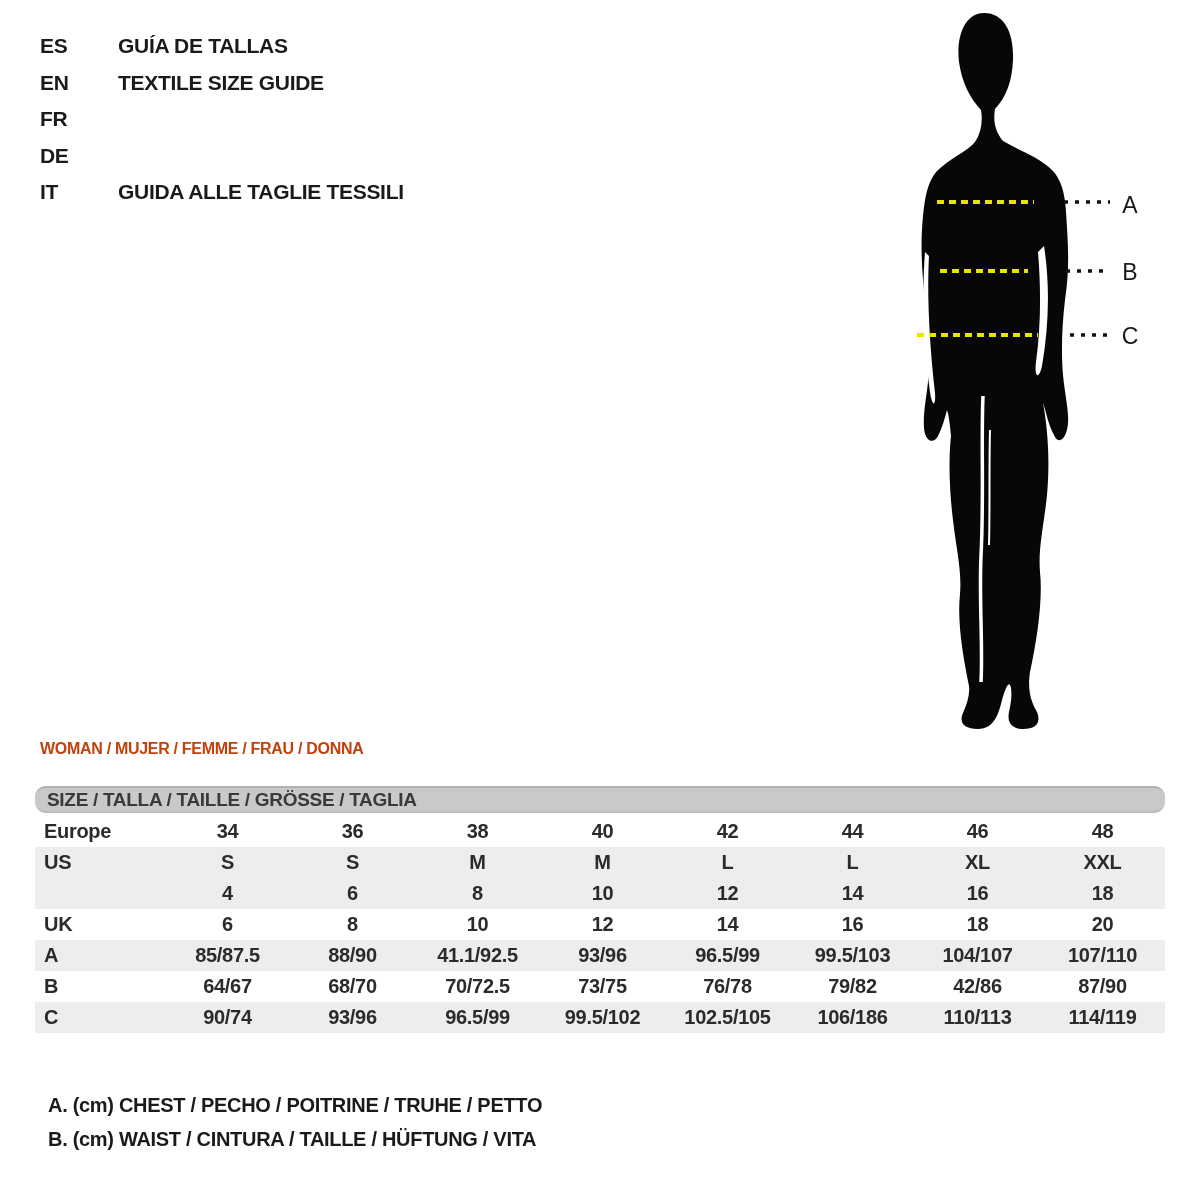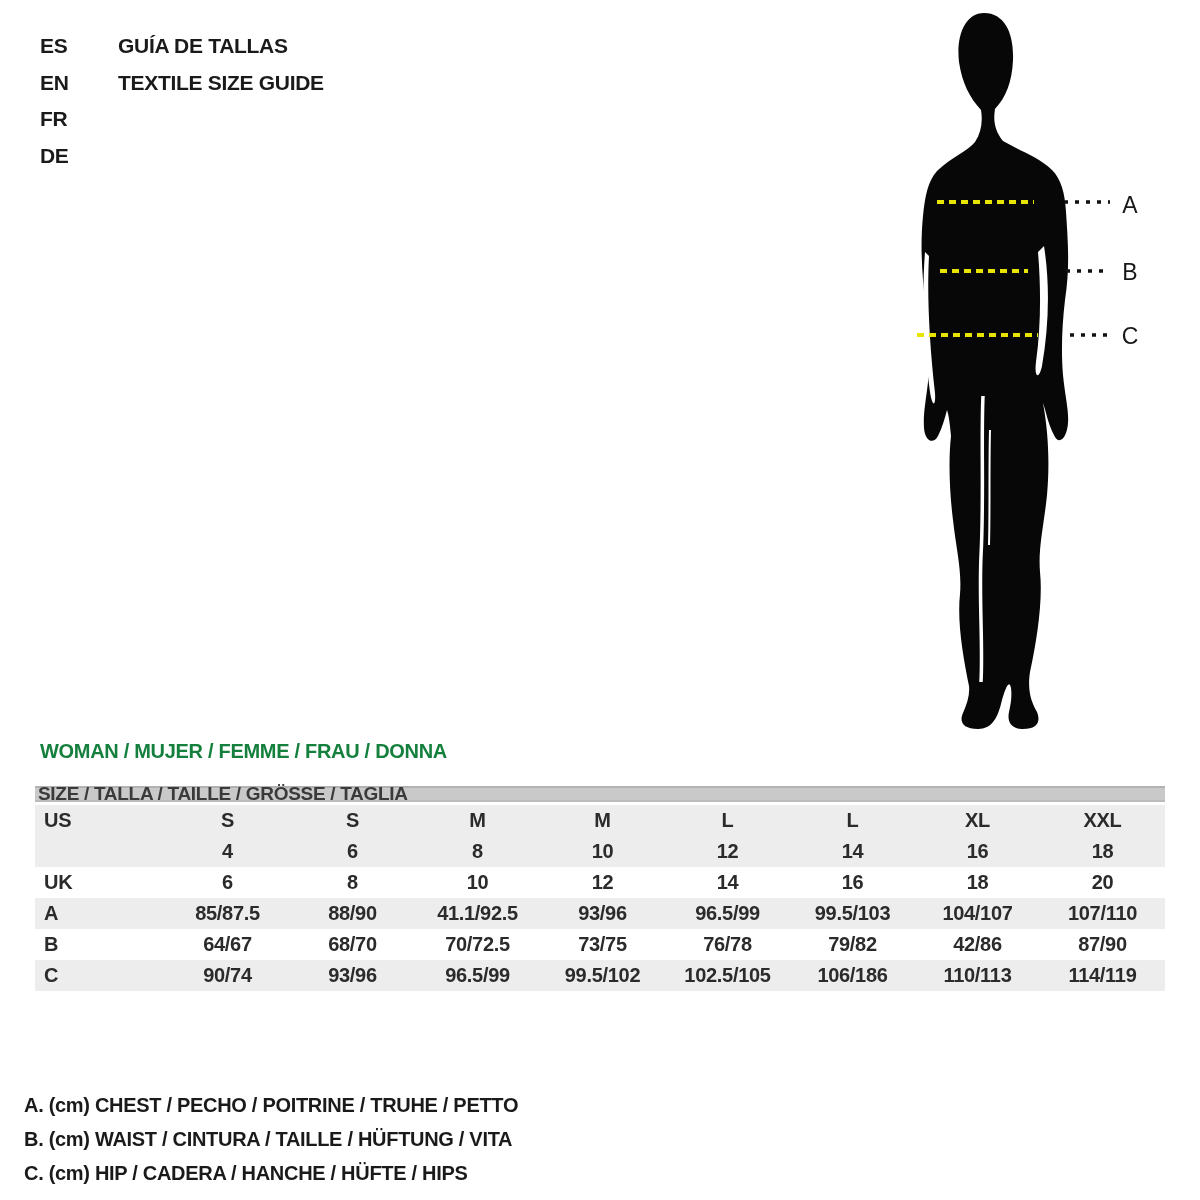"IT" div.lang-row { html: none -> <div> <span>IT</span> <span>GUIDA ALLE TAGLIE TESSILI</span> </div> }
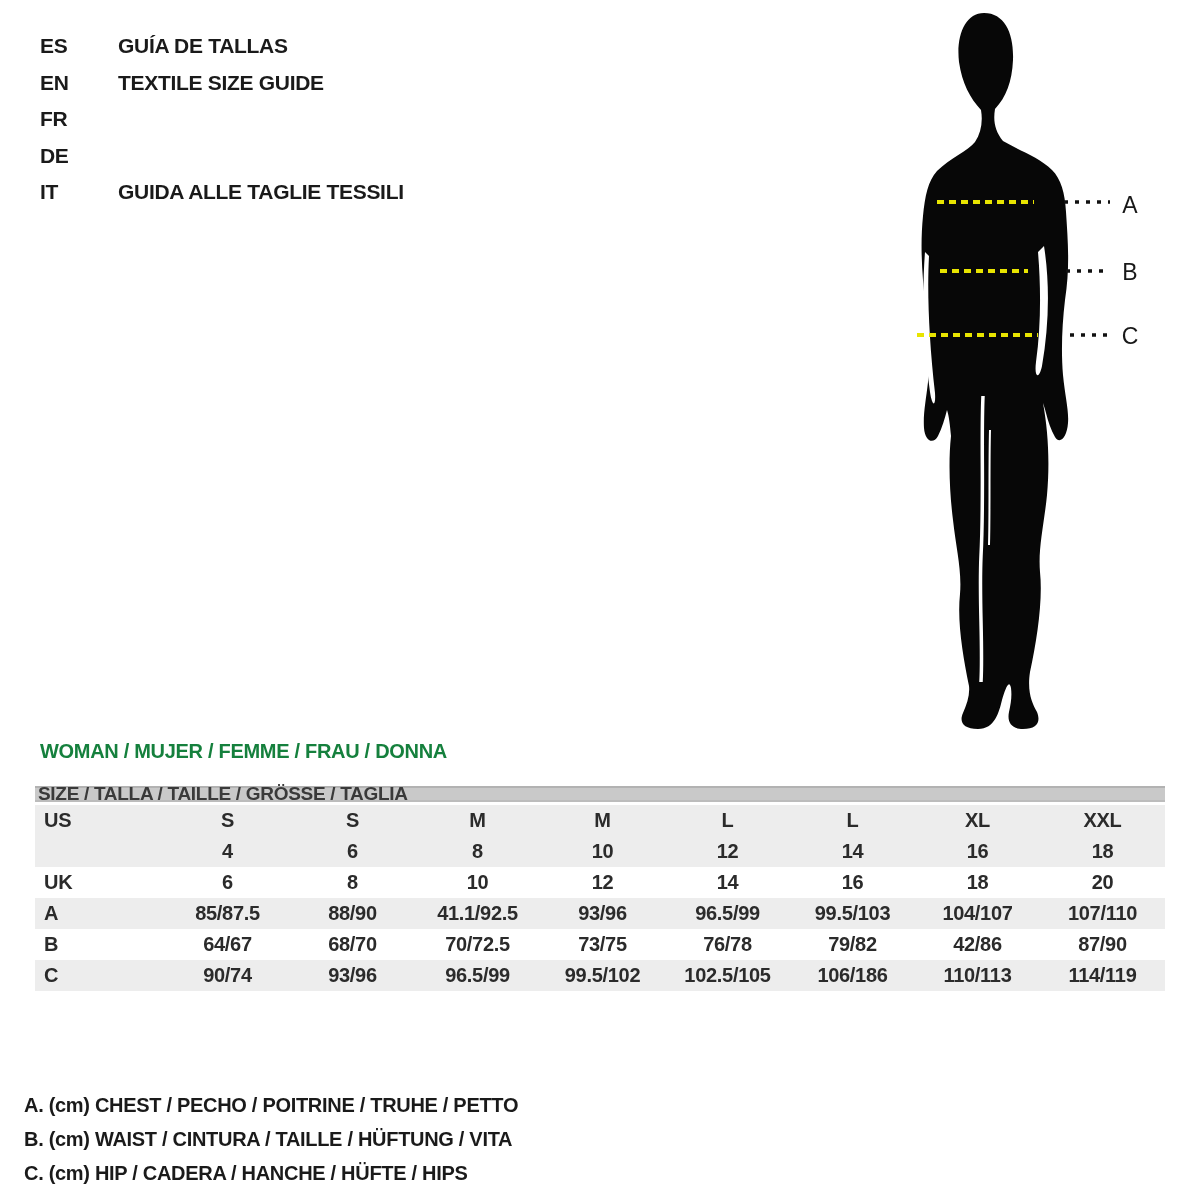"WOMAN / MUJER / FEMME" .section-title { color: #15803d -> #c2410c; font-size: 20px -> 16px }
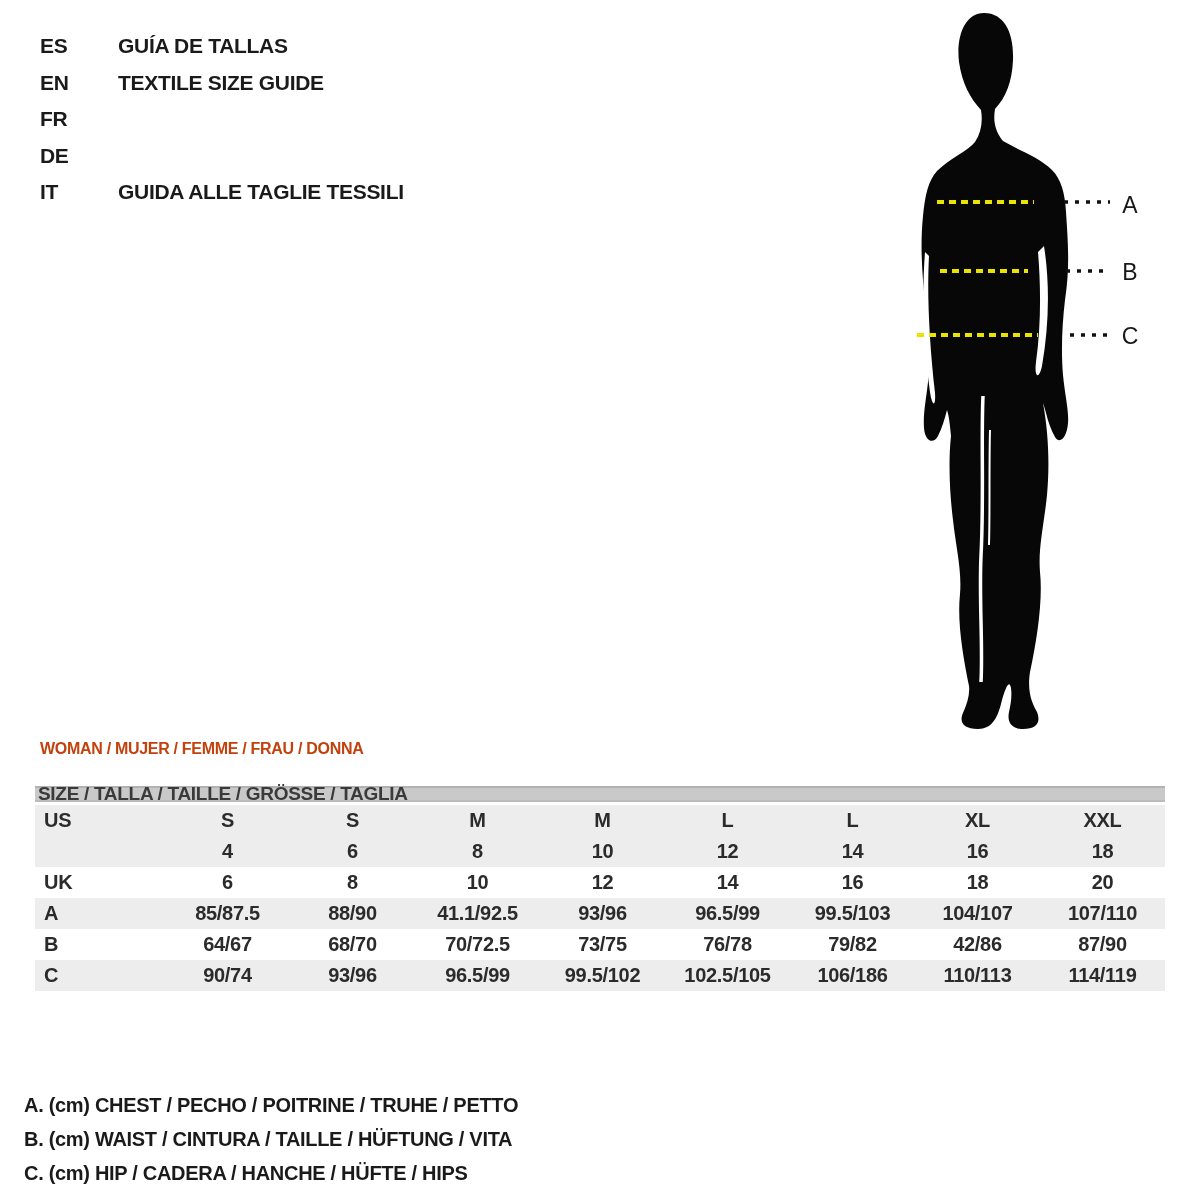"SIZE / TALLA / TAILLE" .thead { border-radius: none -> 11px; height: 16px -> 27px; padding-left: 3px -> 12px }
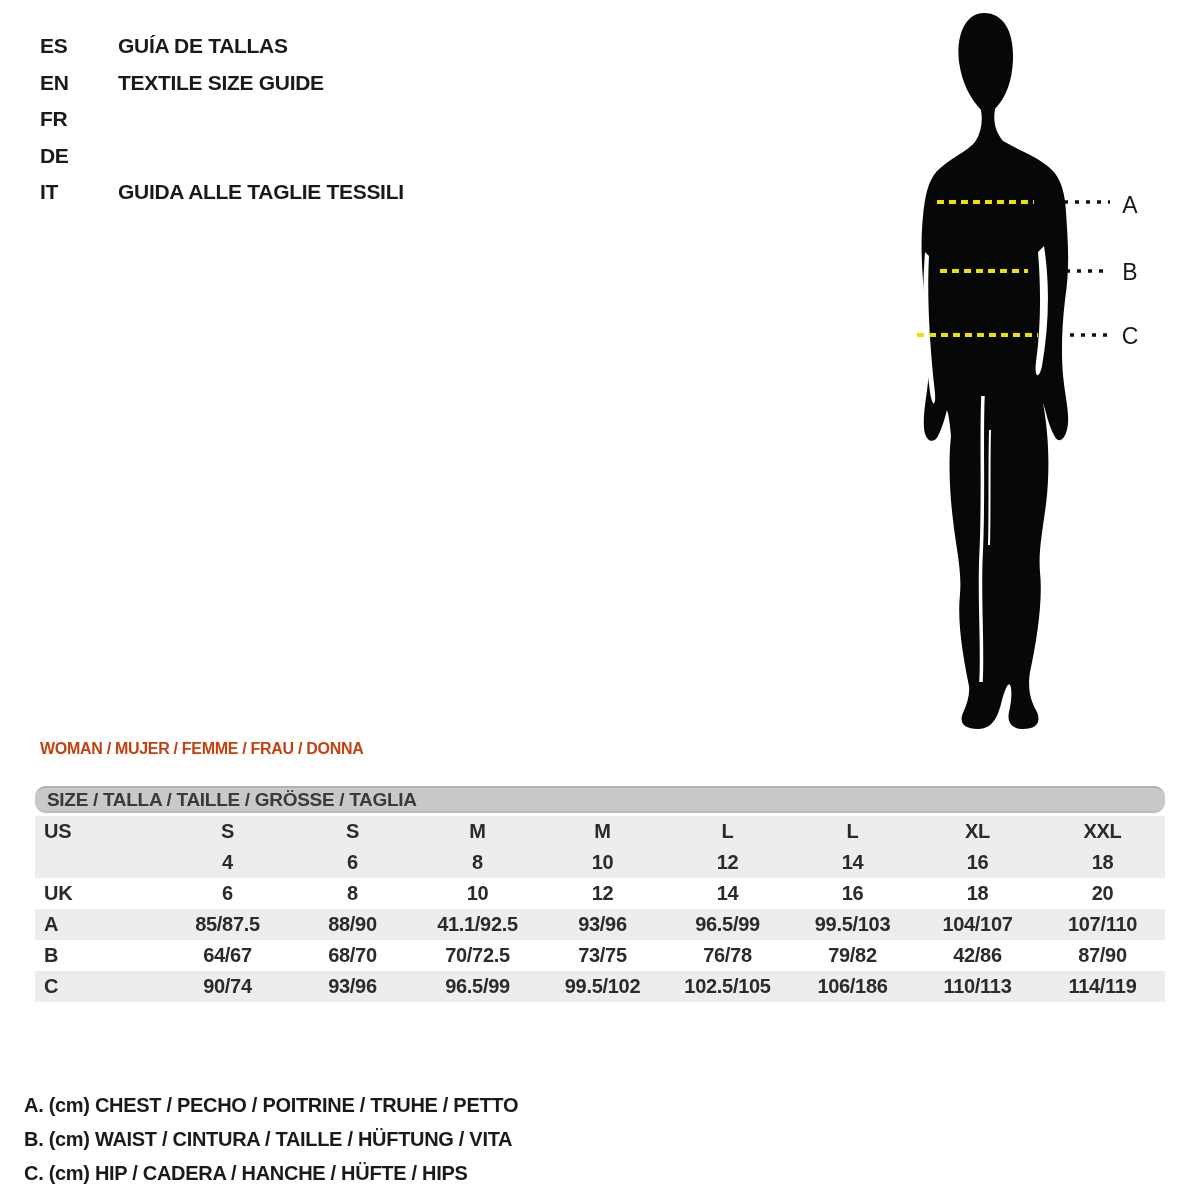"Europe" div.trow { html: none -> <div> <div>Europe</div> <div>34</div> <div>36</div> <div>38</div> <div>40</div> <div>42</div> <div>44</div> <div>46</div> <div>48</div> </div> }
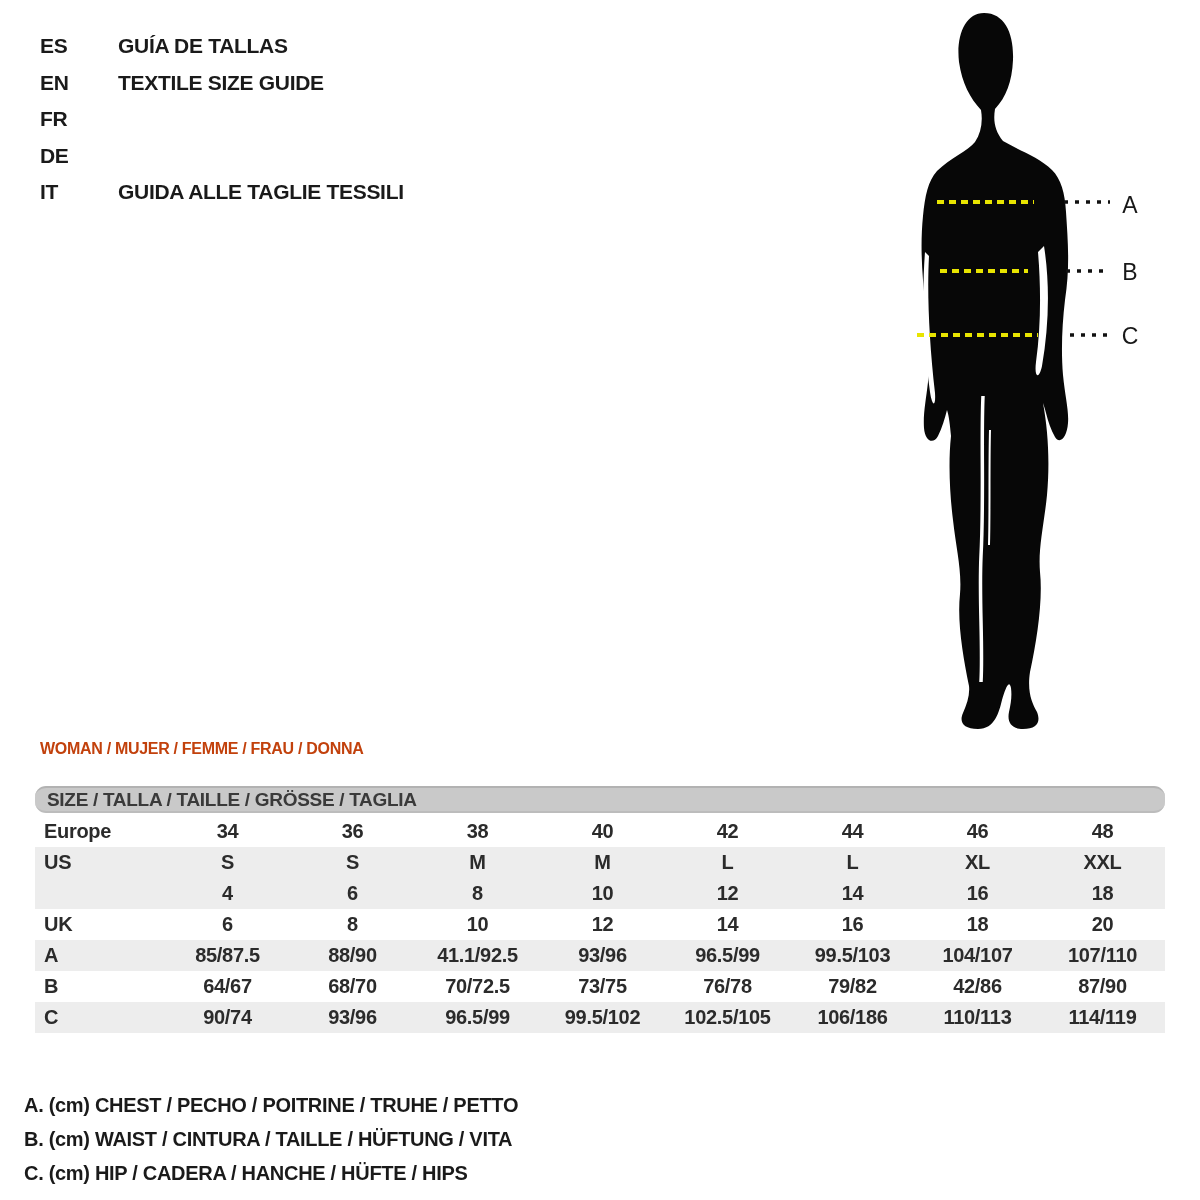"A. (cm) CHEST / PECHO" .legend { left: 24px -> 48px }
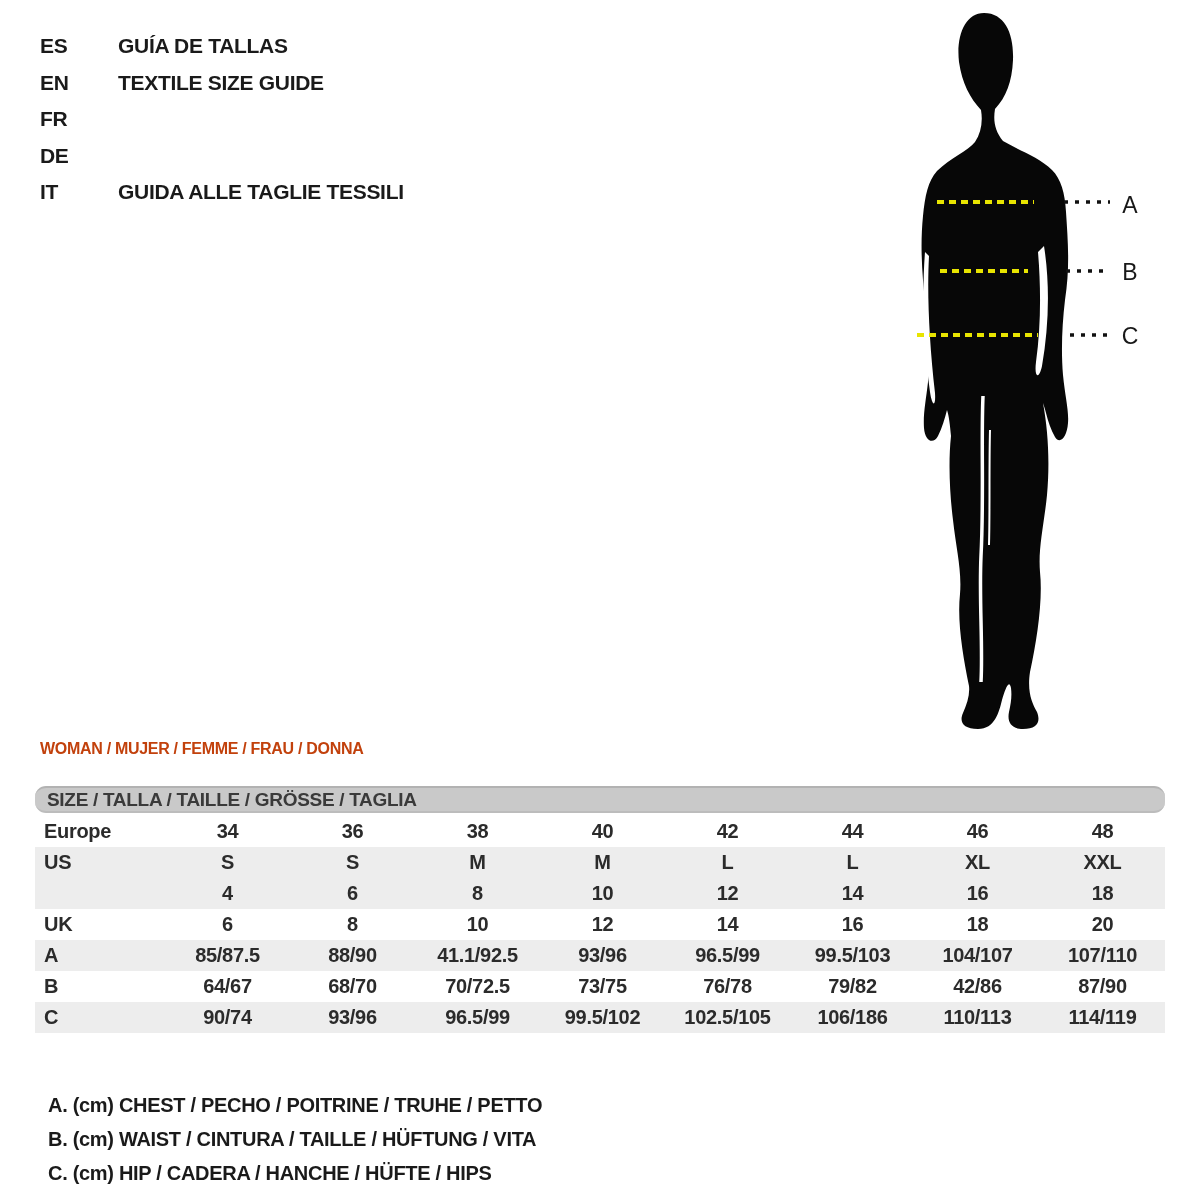"C. (cm) HIP / CADERA" div.legend-line { html: <div>C. (cm) HIP / CADERA / HANCHE / HÜFTE / HIPS</div> -> none }
